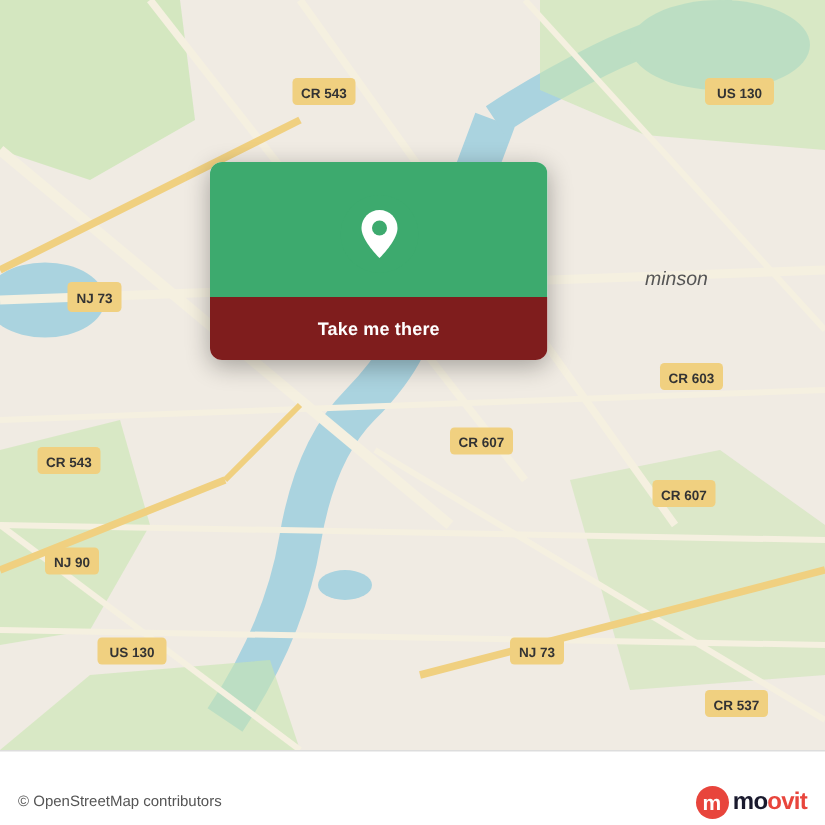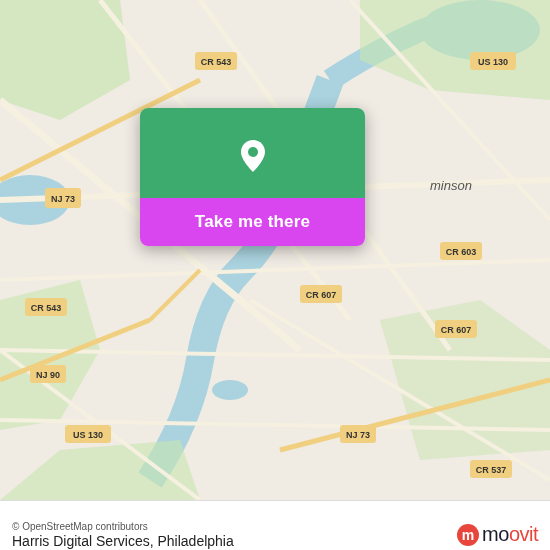"Take me there" .popup-btn { background: #d946ef -> #7f1d1d; font-size: 17px -> 12px }
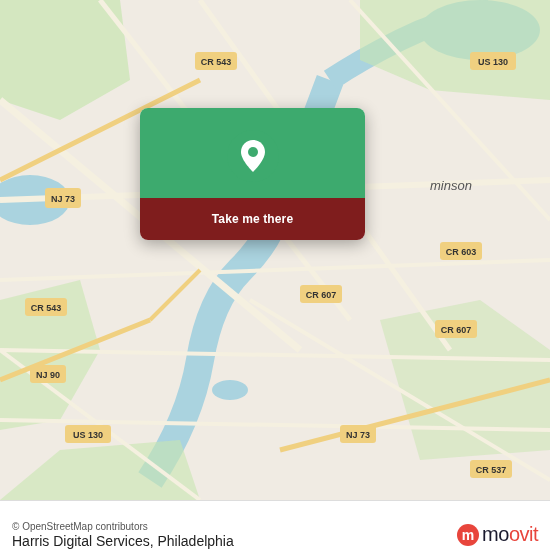"Harris Digital Services, Philadelphia" span.place-name { html: <span>Harris Digital Services, Philadelphia</span> -> none }
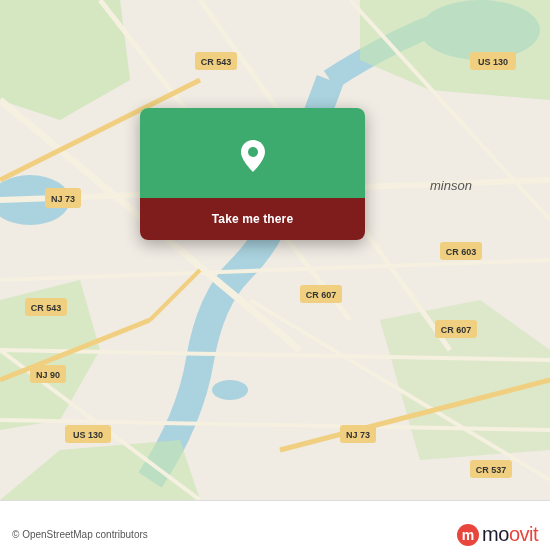"moovit" .moovit-text { font-size: 20px -> 16px; font-weight: 400 -> 700 }
